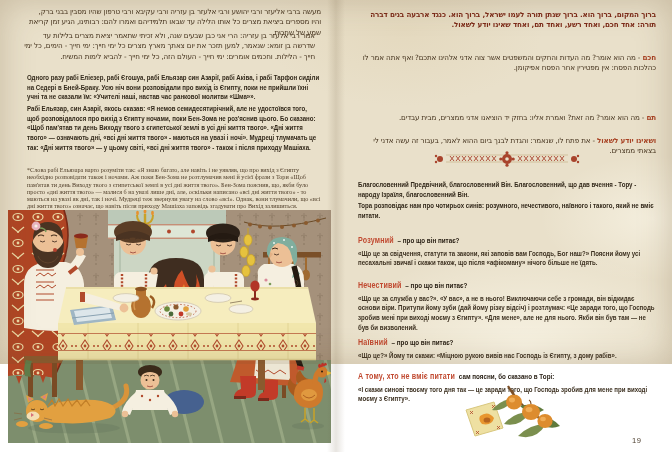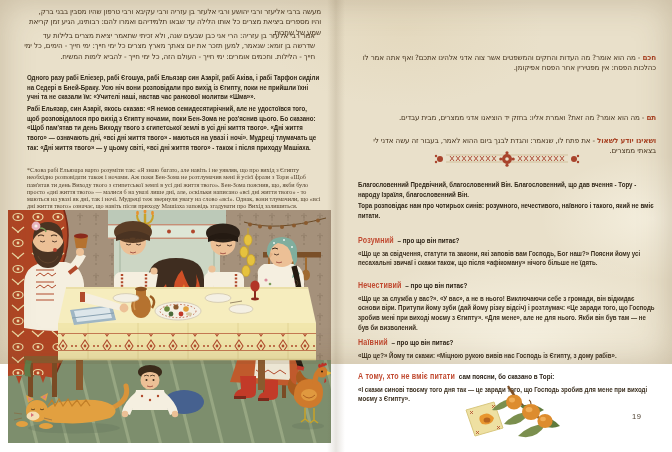"ברוך המקום, ברוך הוא. ברוך" div.abs { html: none -> <div>ברוך המקום, ברוך הוא. ברוך שנתן תורה לעמו ישראל, ברוך הוא. כנגד ארבעה בנים דברה תורה: אחד חכם, ואחד רשע, ואחד תם, ואחד שאינו יודע לשאול.</div> }
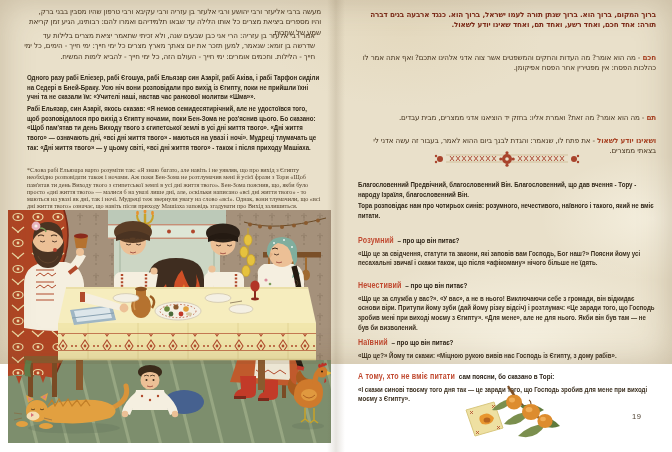"19" div.abs { top: 412px -> 436px }
